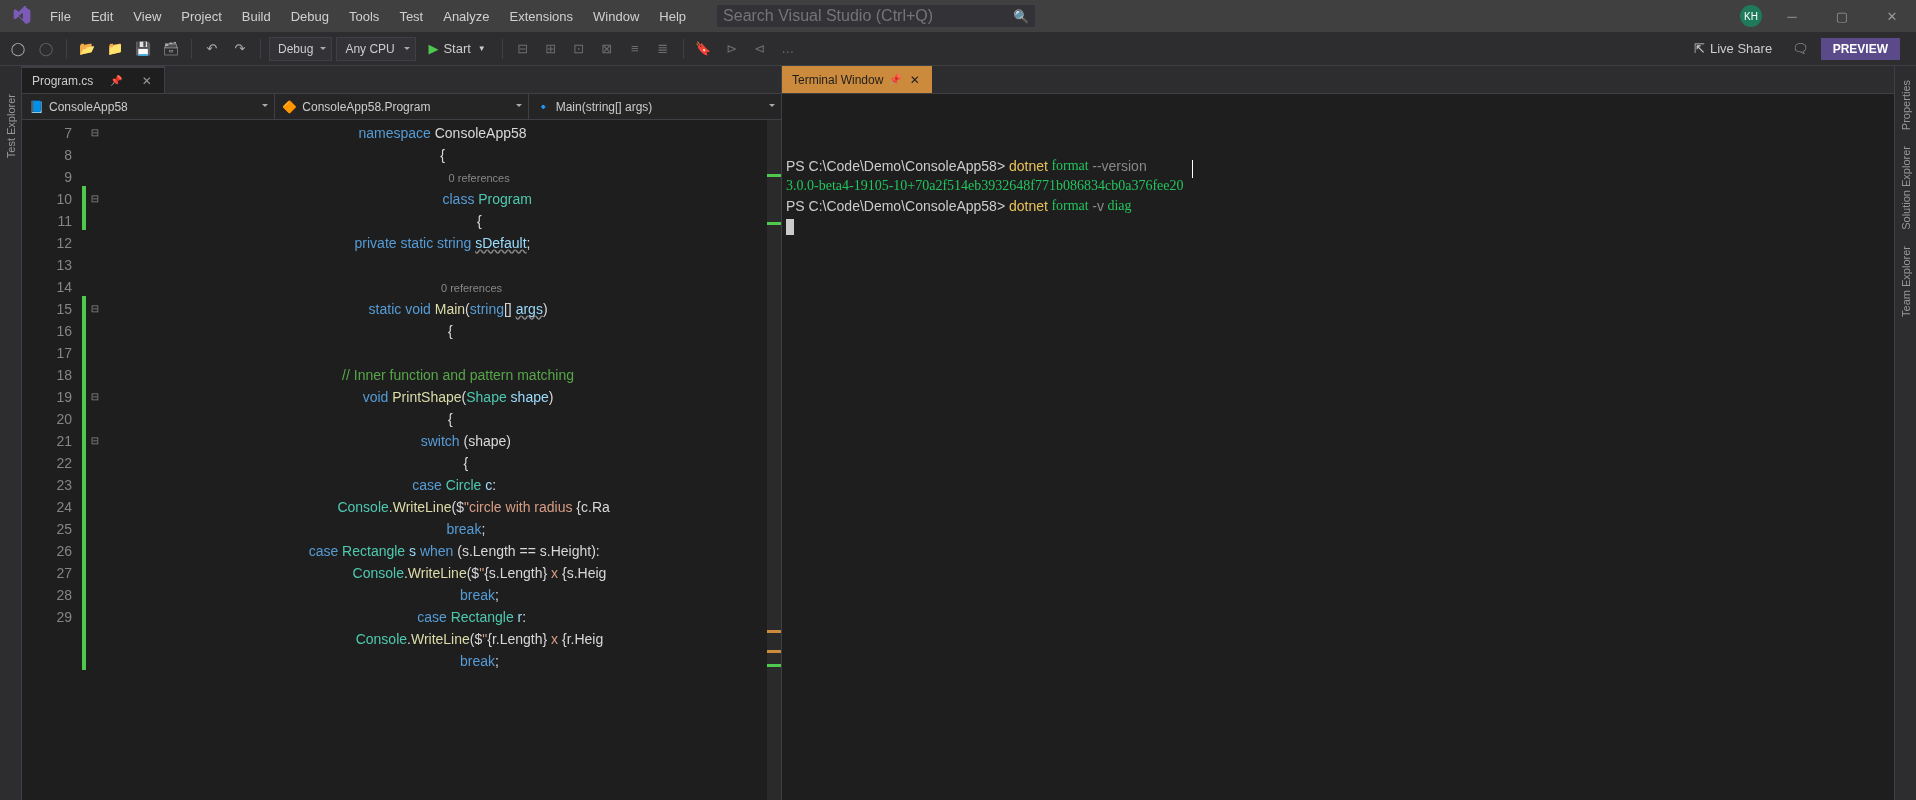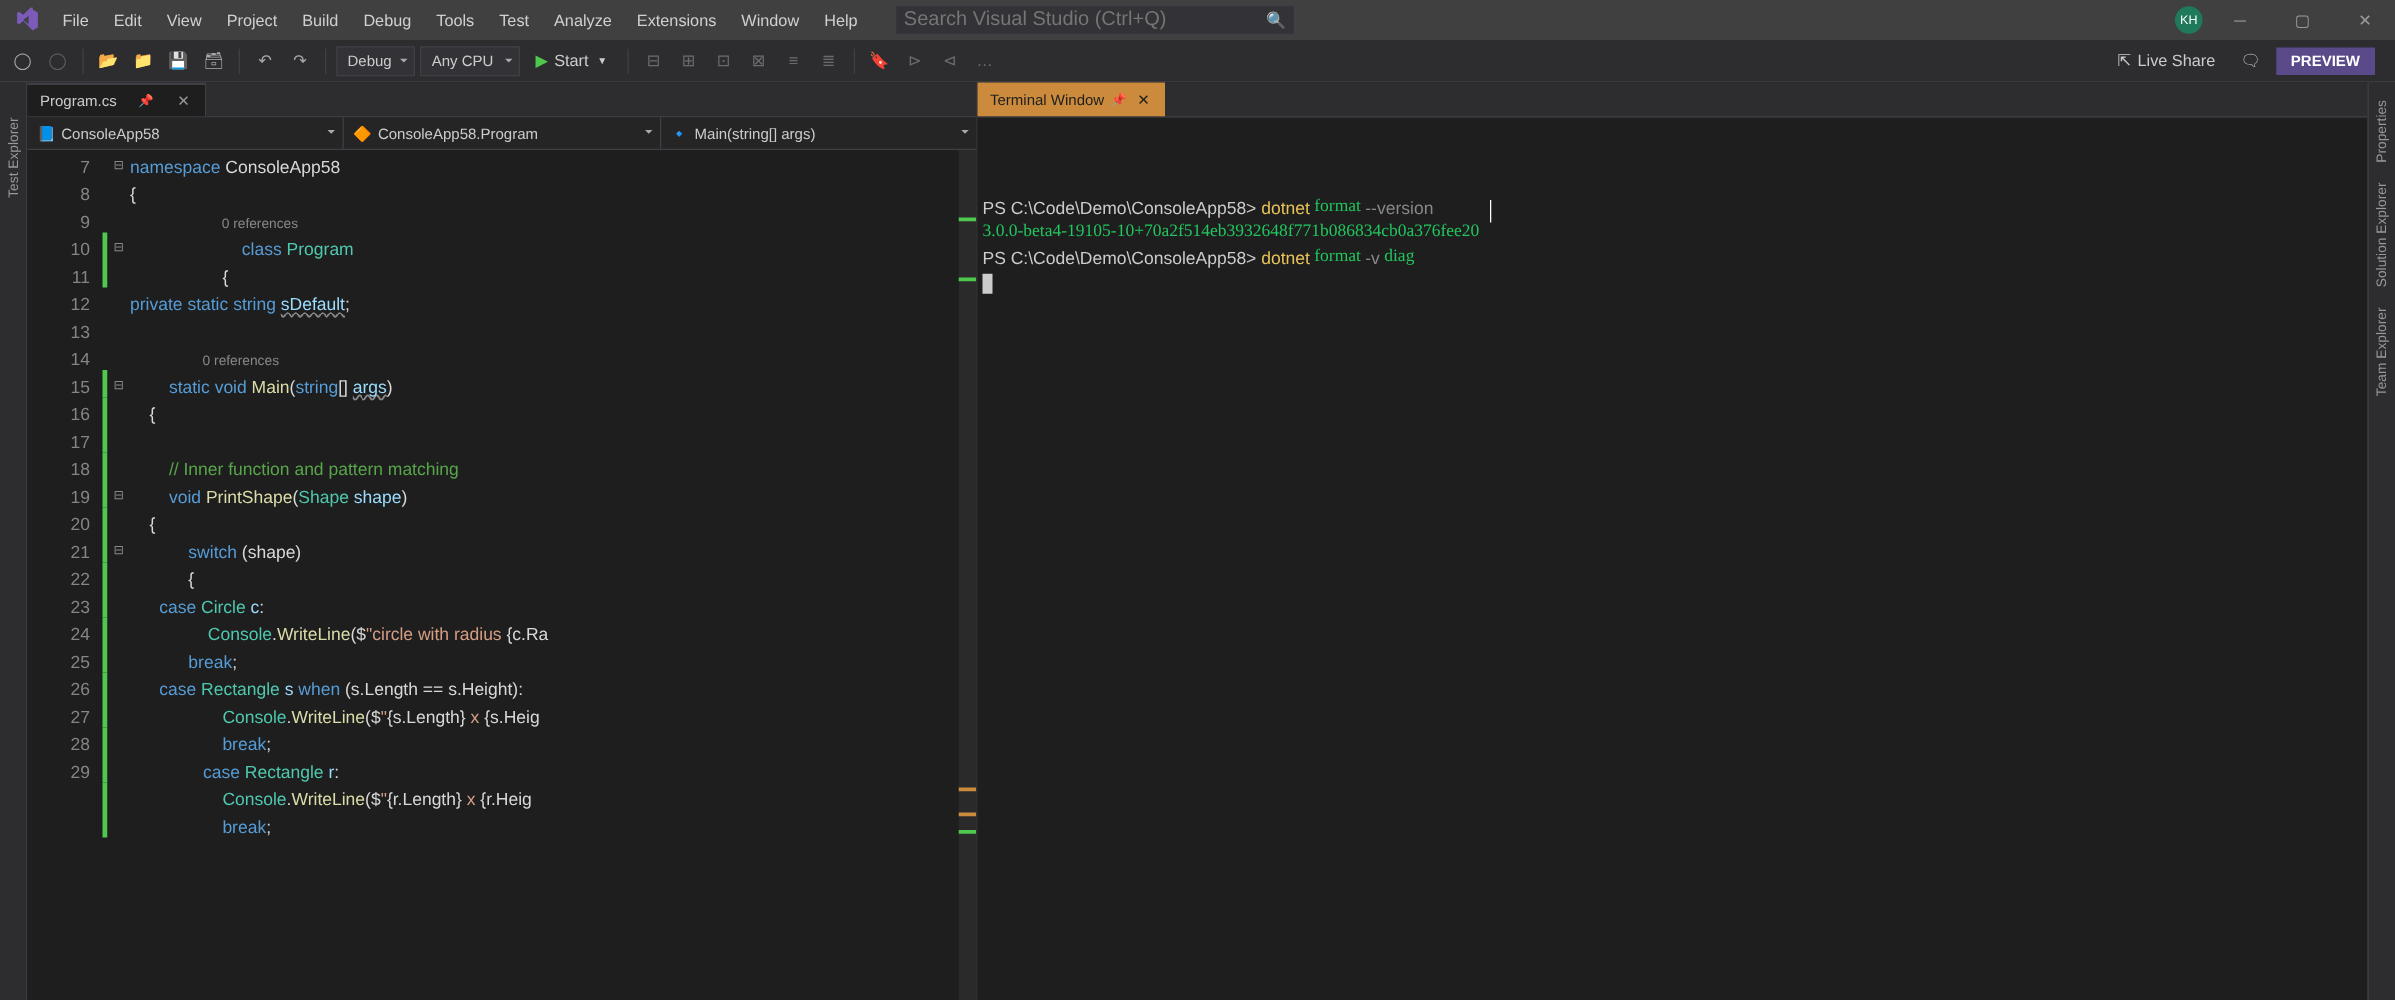"namespace ConsoleApp58" .code-lines { text-align: none -> center }
